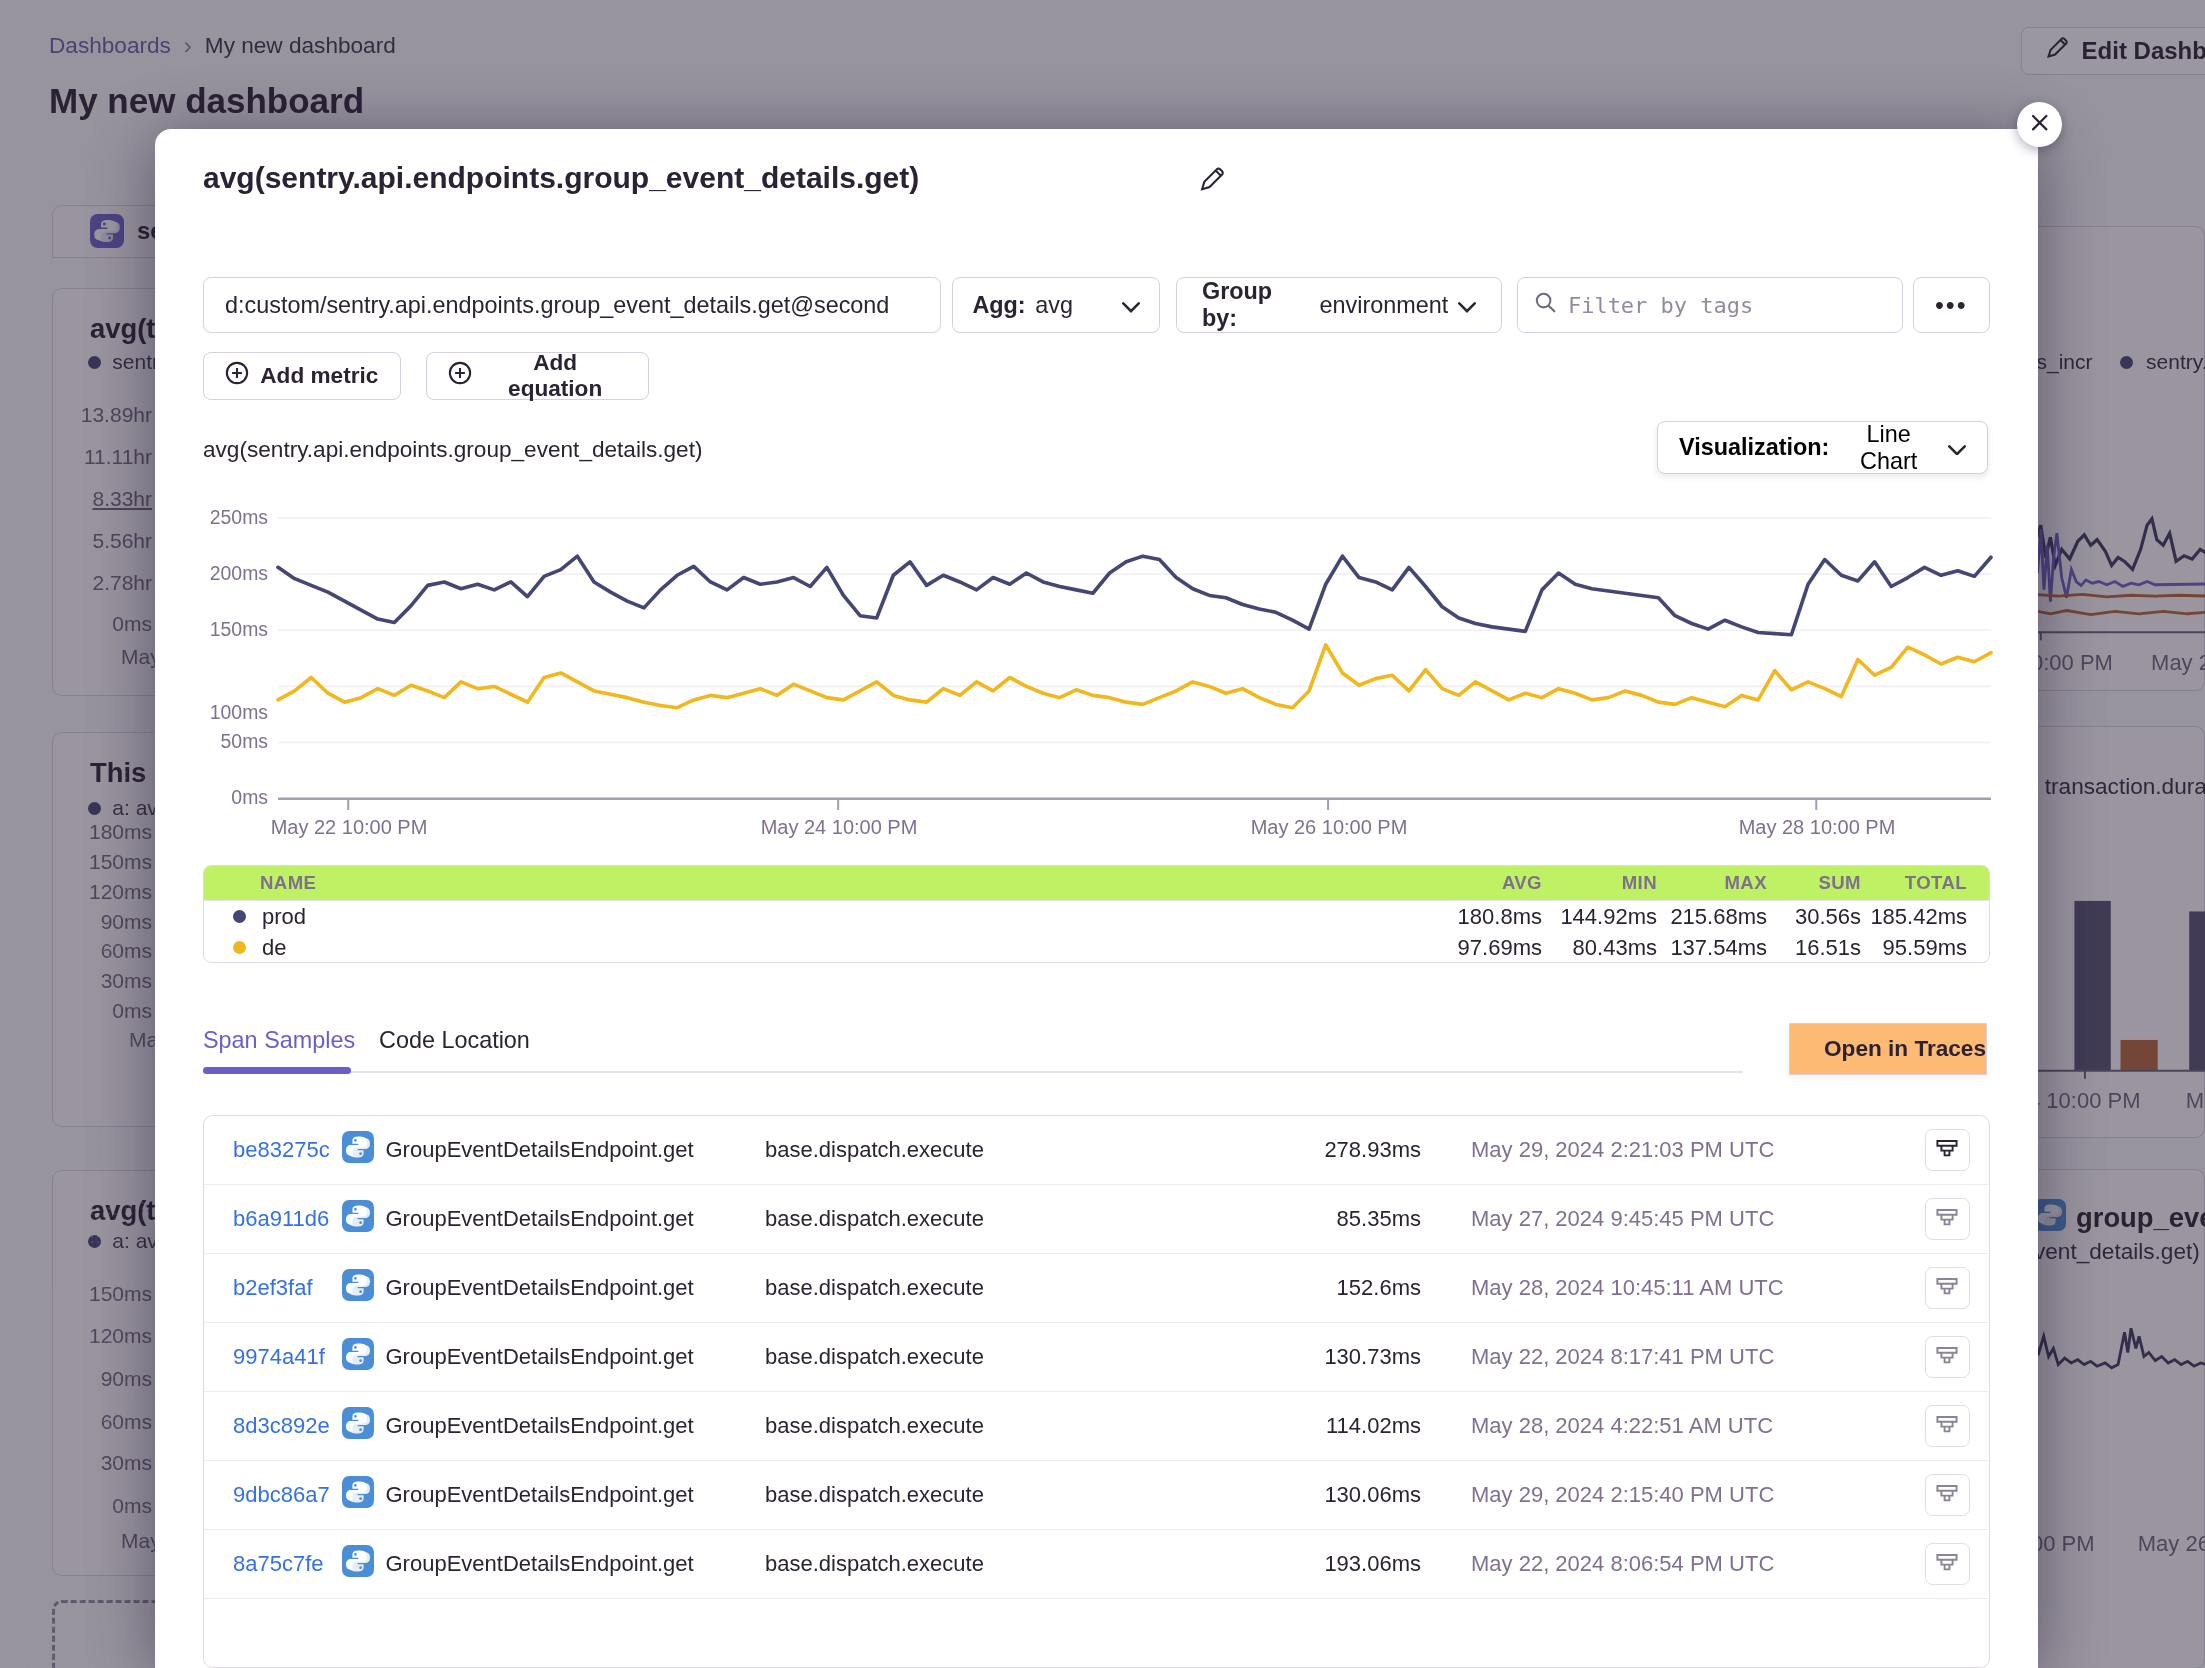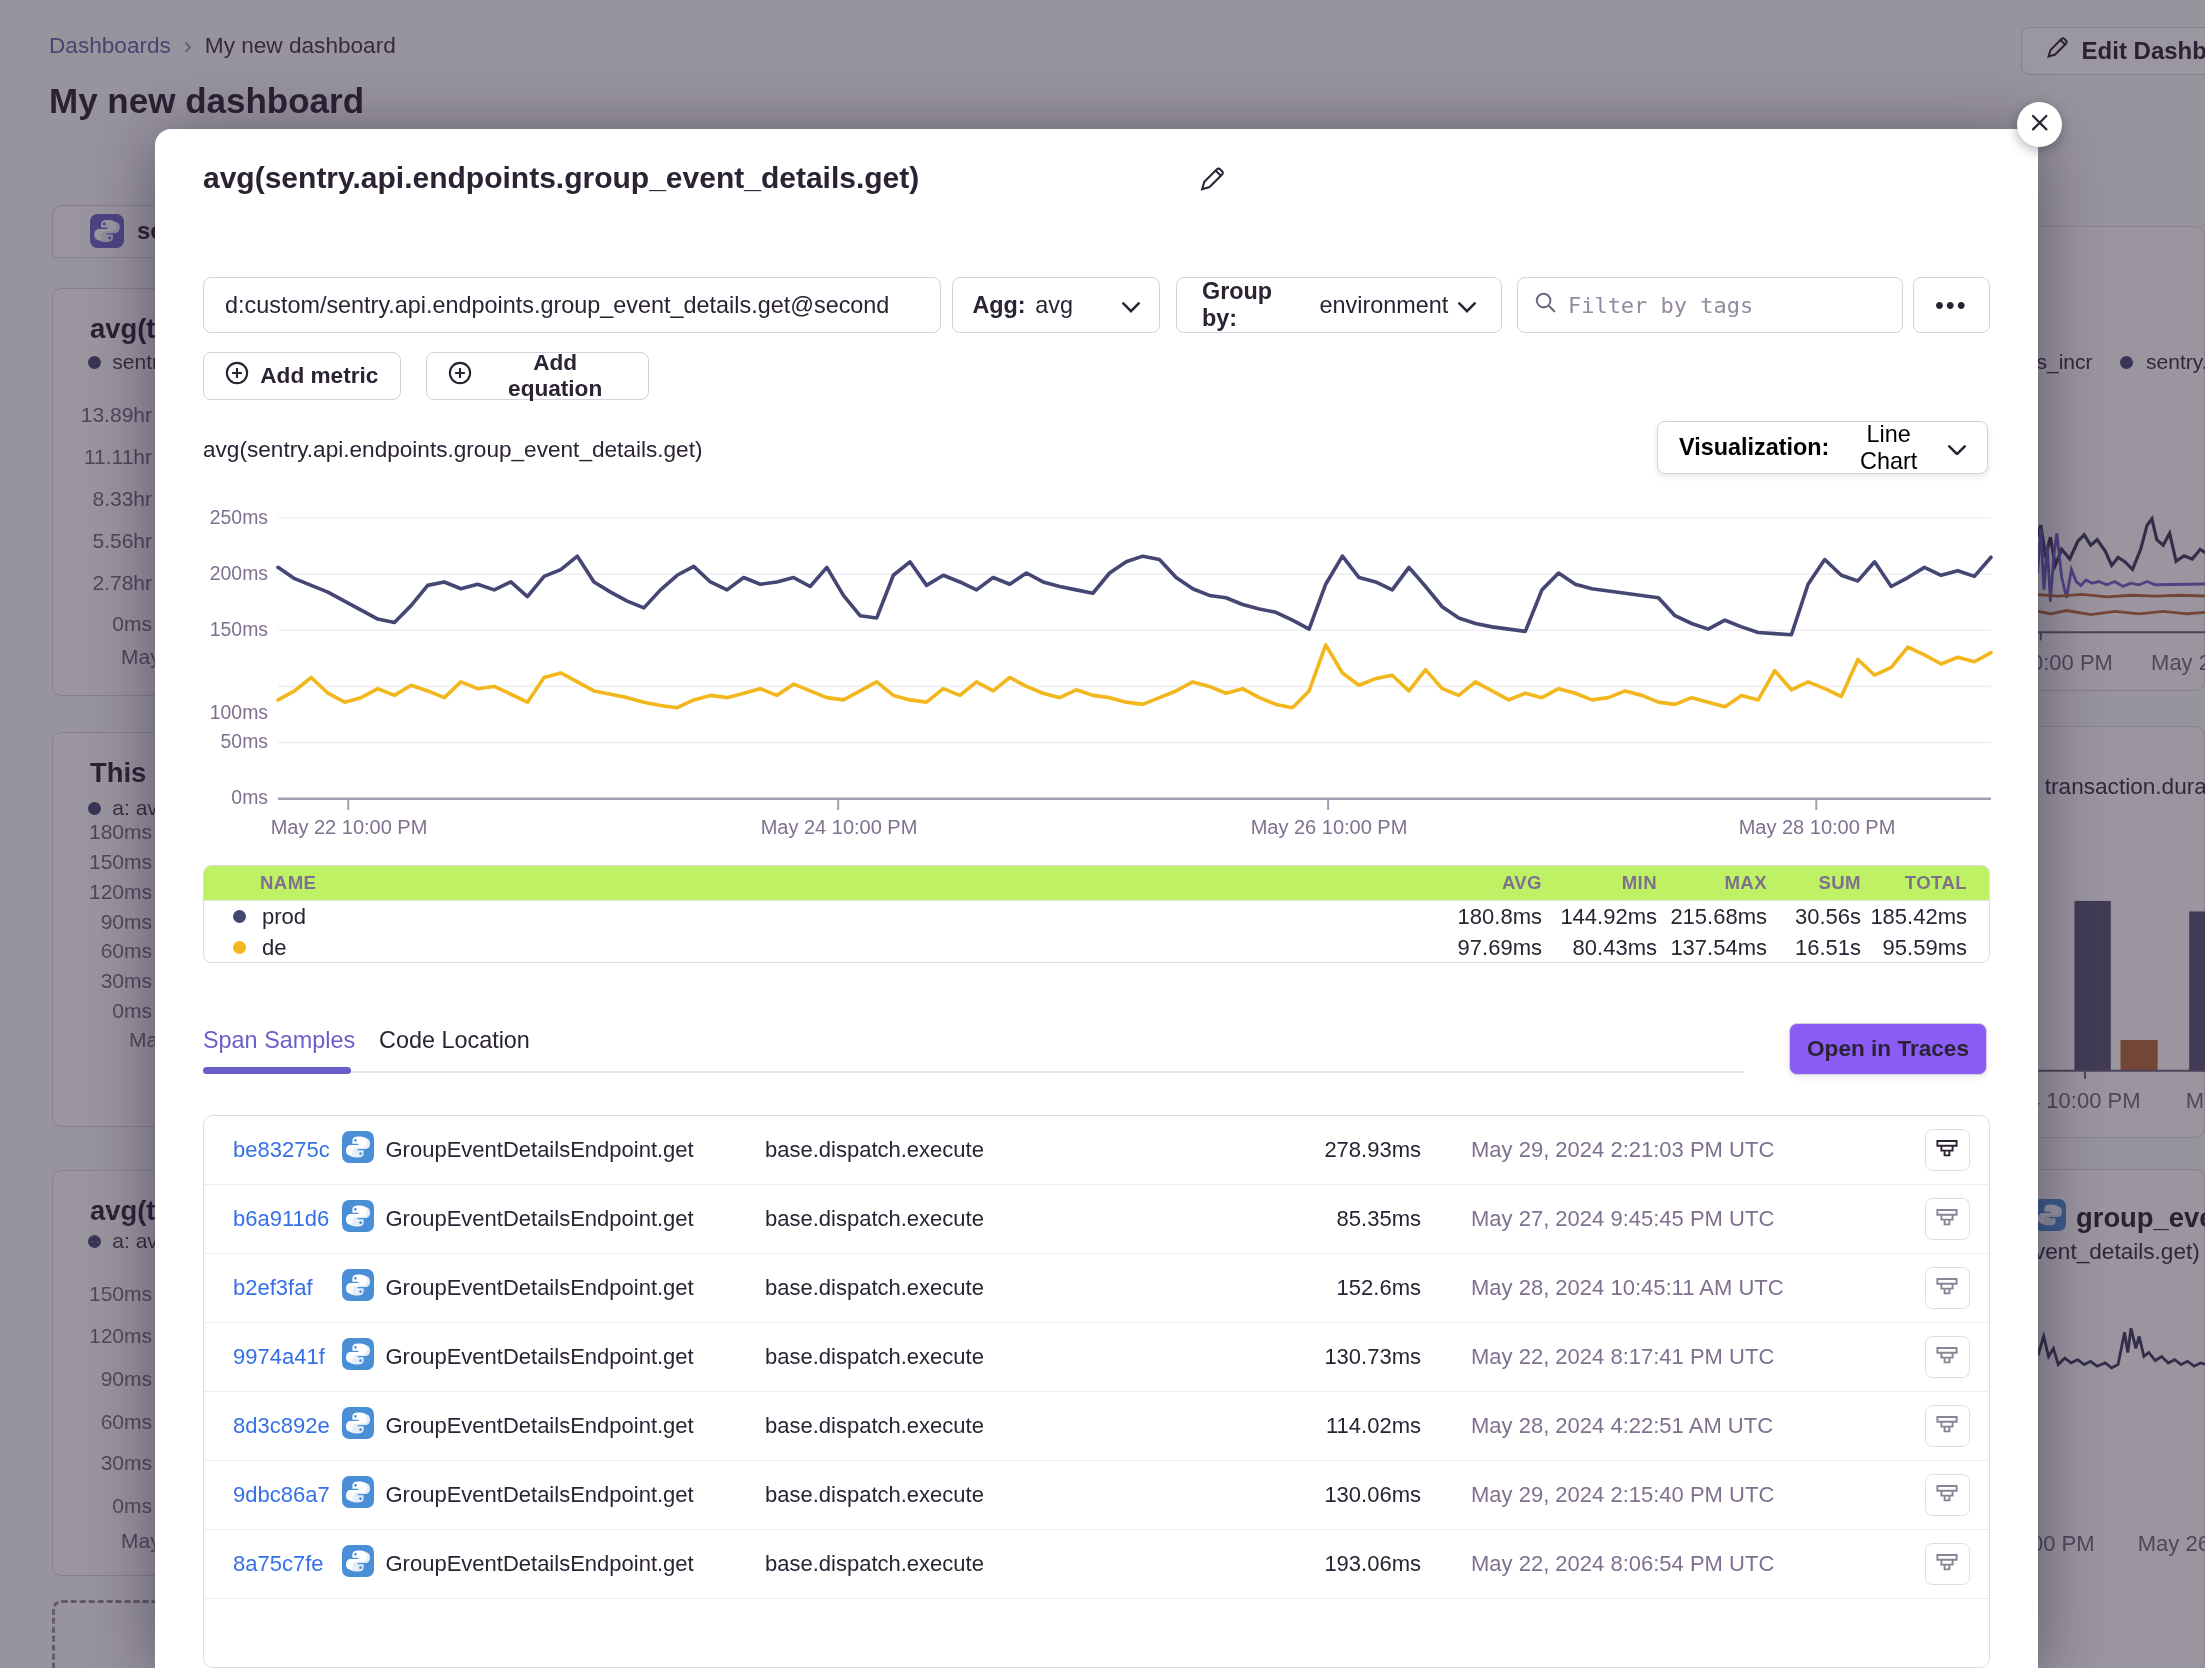"8.33hr" div.bgtick { text-decoration: none -> underline }
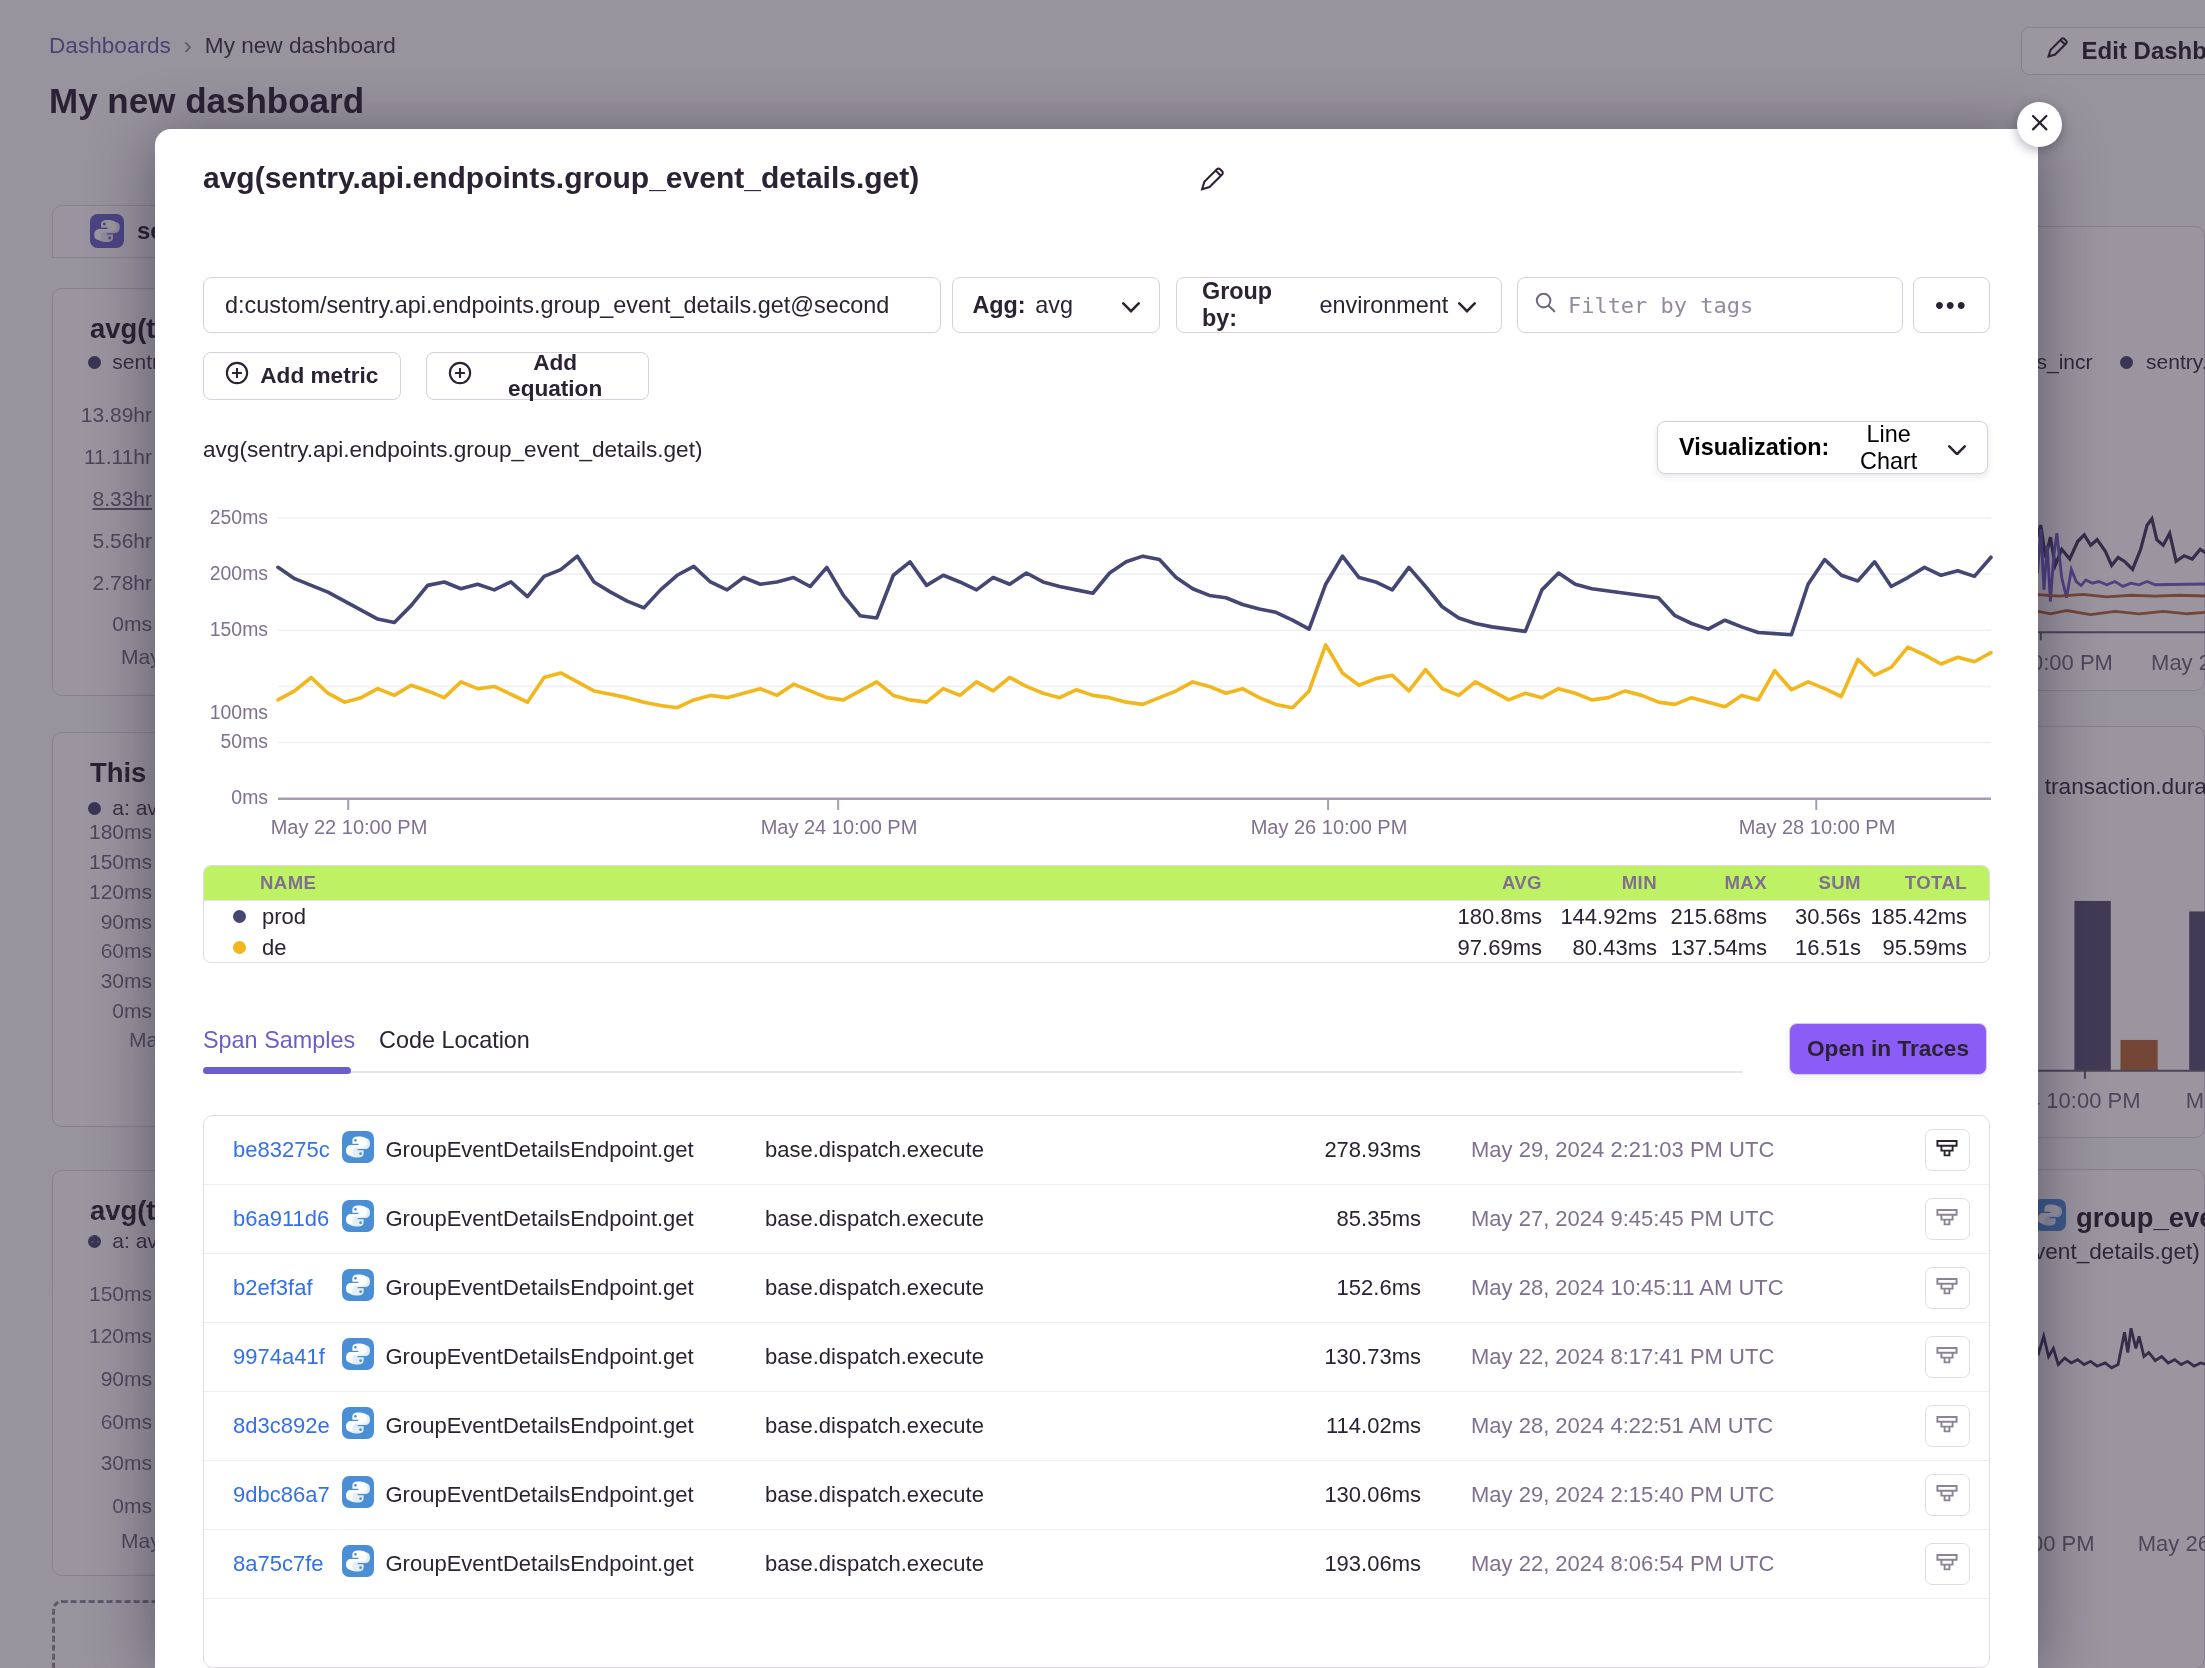"Open in Traces" .traces-btn { background: #8b5cf6 -> #fdba74; border-radius: 8px -> 0; text-align: none -> right }
